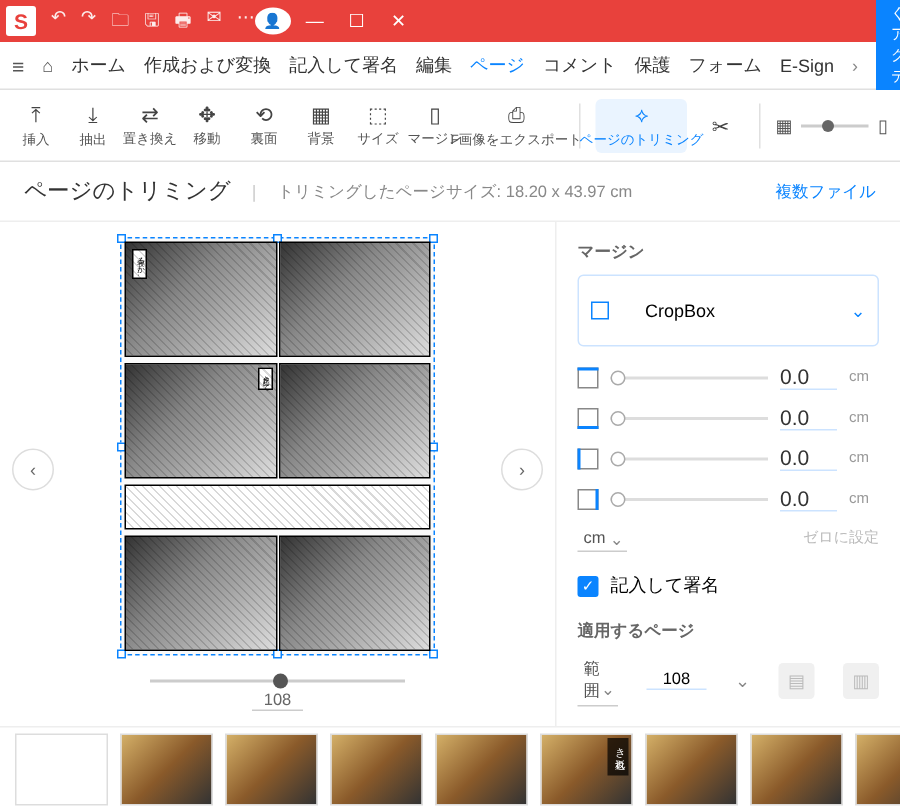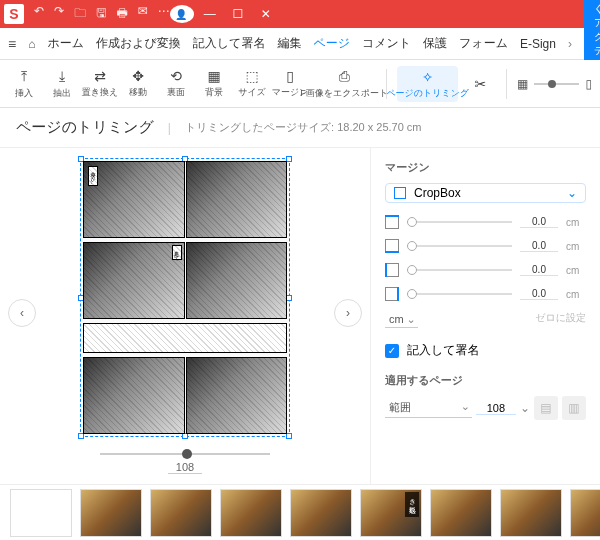"トリミングしたページサイズ: 18.20 x 25.70 cm" span.info { text: 25.70 -> 43.97 }
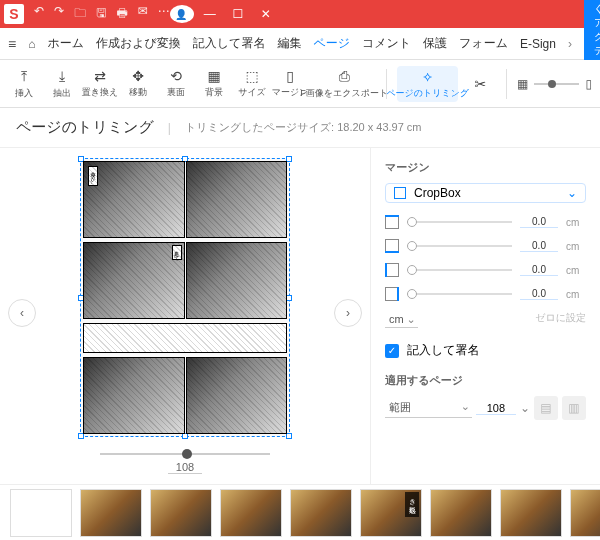"複数ファイル" span.link-btn { html: none -> <span>複数ファイル</span> }
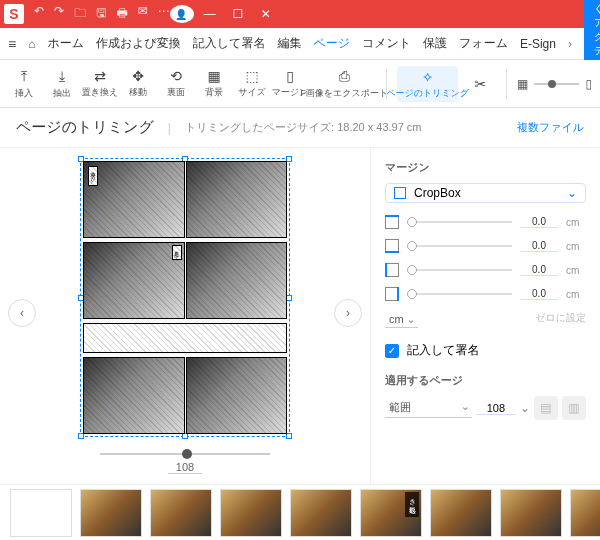"CropBox" .cropbox-sel { gap: 8px -> 24px; padding: 2px 8px -> 16px 8px }
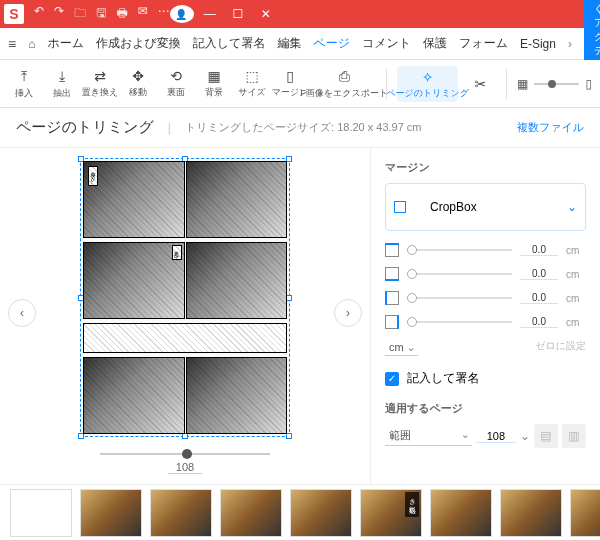"0.0" .val-input { font-size: 10px -> 14px; text-align: center -> none }
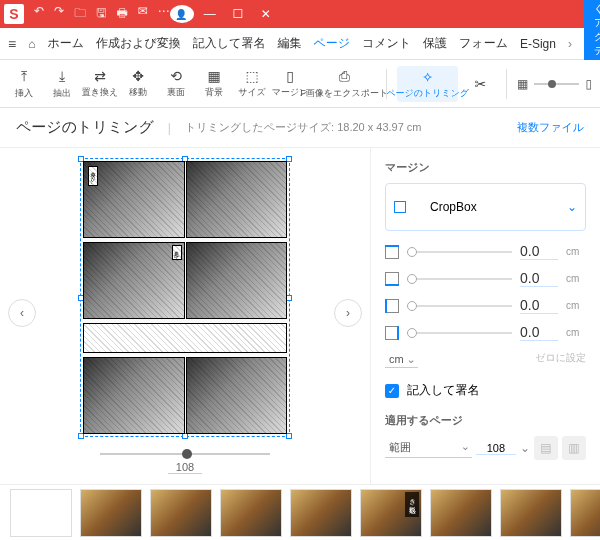"範囲" .range-row { gap: 4px -> 19px }
